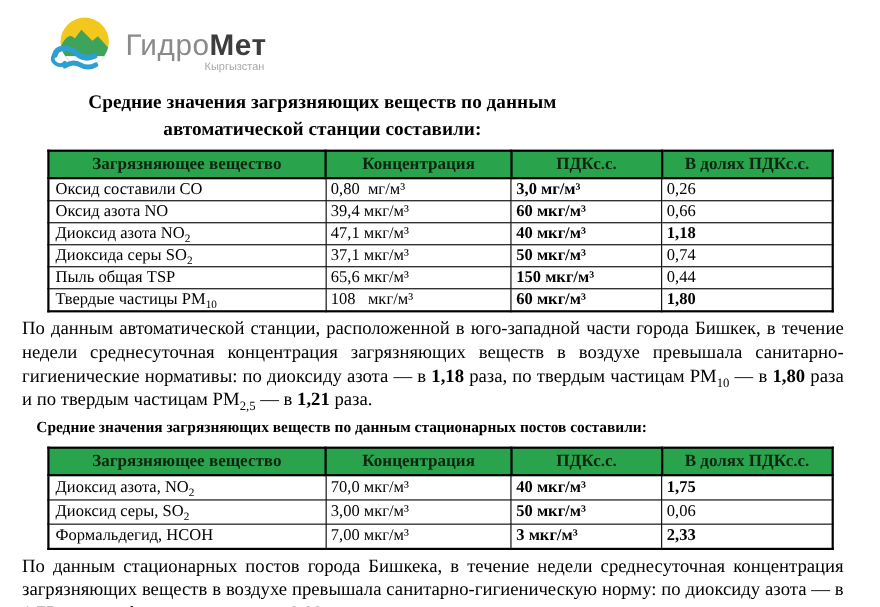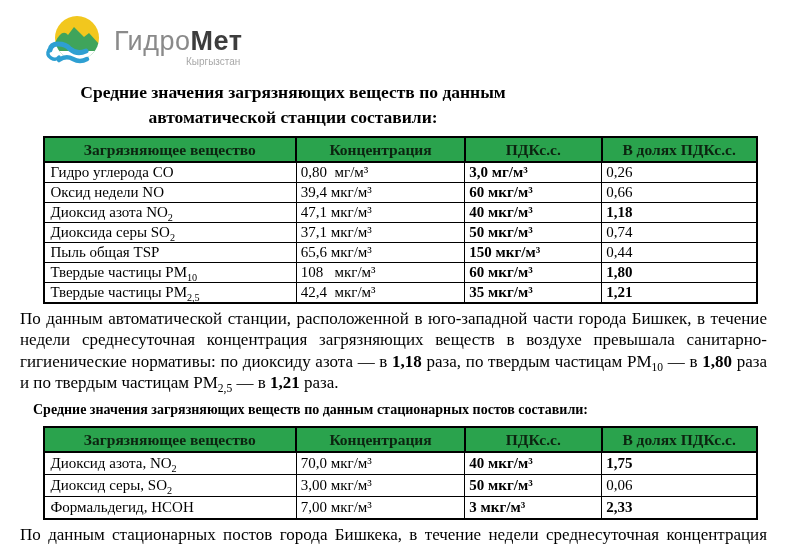"Гидро углерода СО" span { text: Гидро углерода -> Оксид составили }
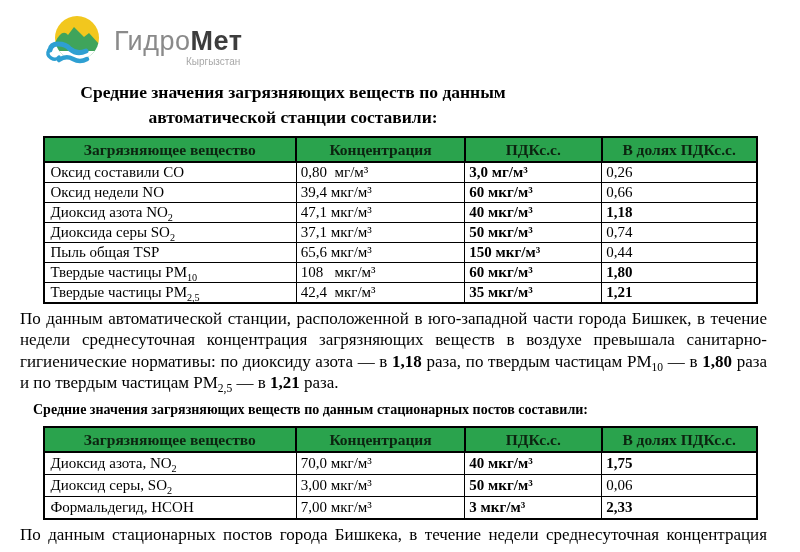"Оксид недели NO" span { text: недели -> азота }
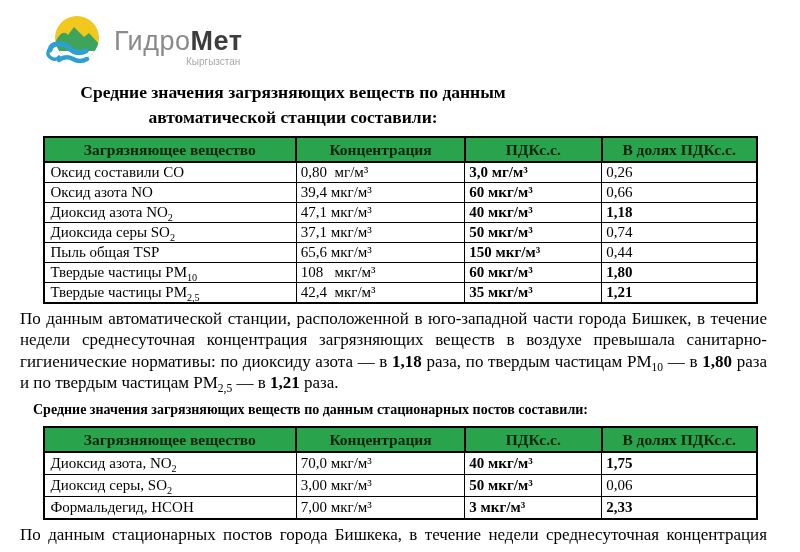"Твердые частицы PM2,5" tr { html: <tr> <td><span>Твердые частицы PM</span><sub>2,5</sub></td> <td><span>42,4&nbsp; мкг/м³</span></td> <td><span>35 мкг/м³</span></td> <td><span>1,21</span></td> </tr> -> none }
